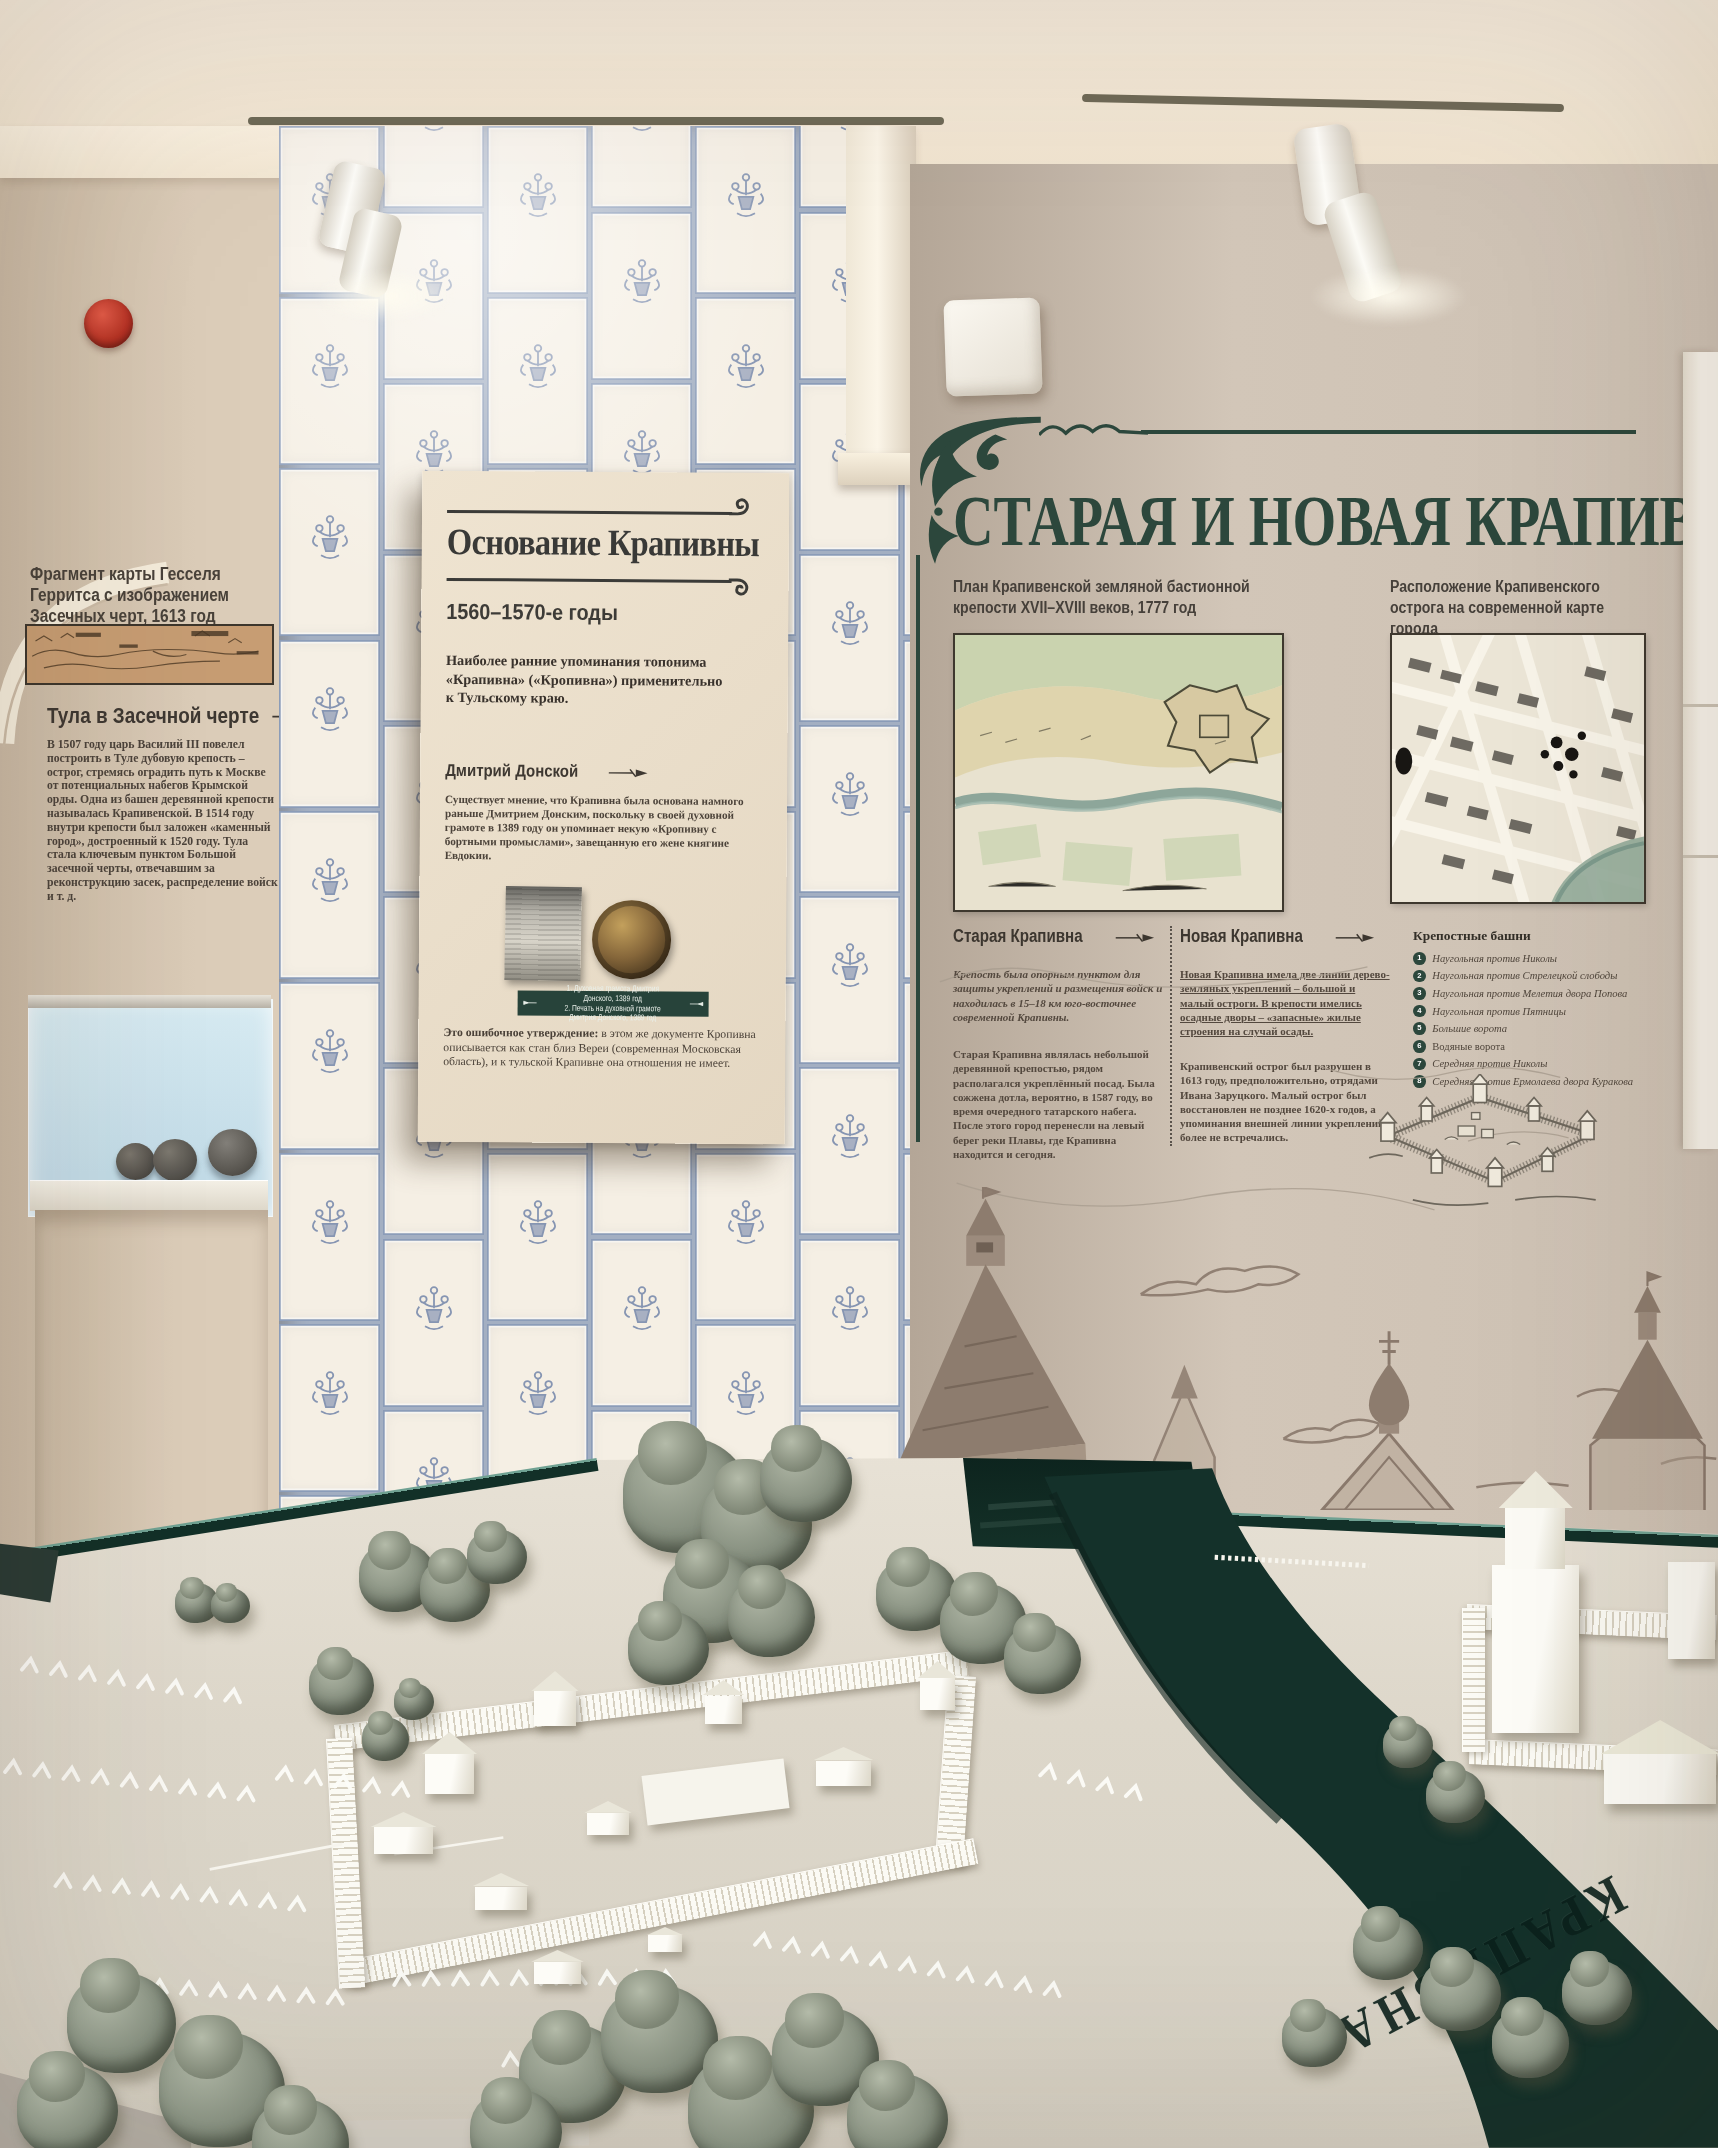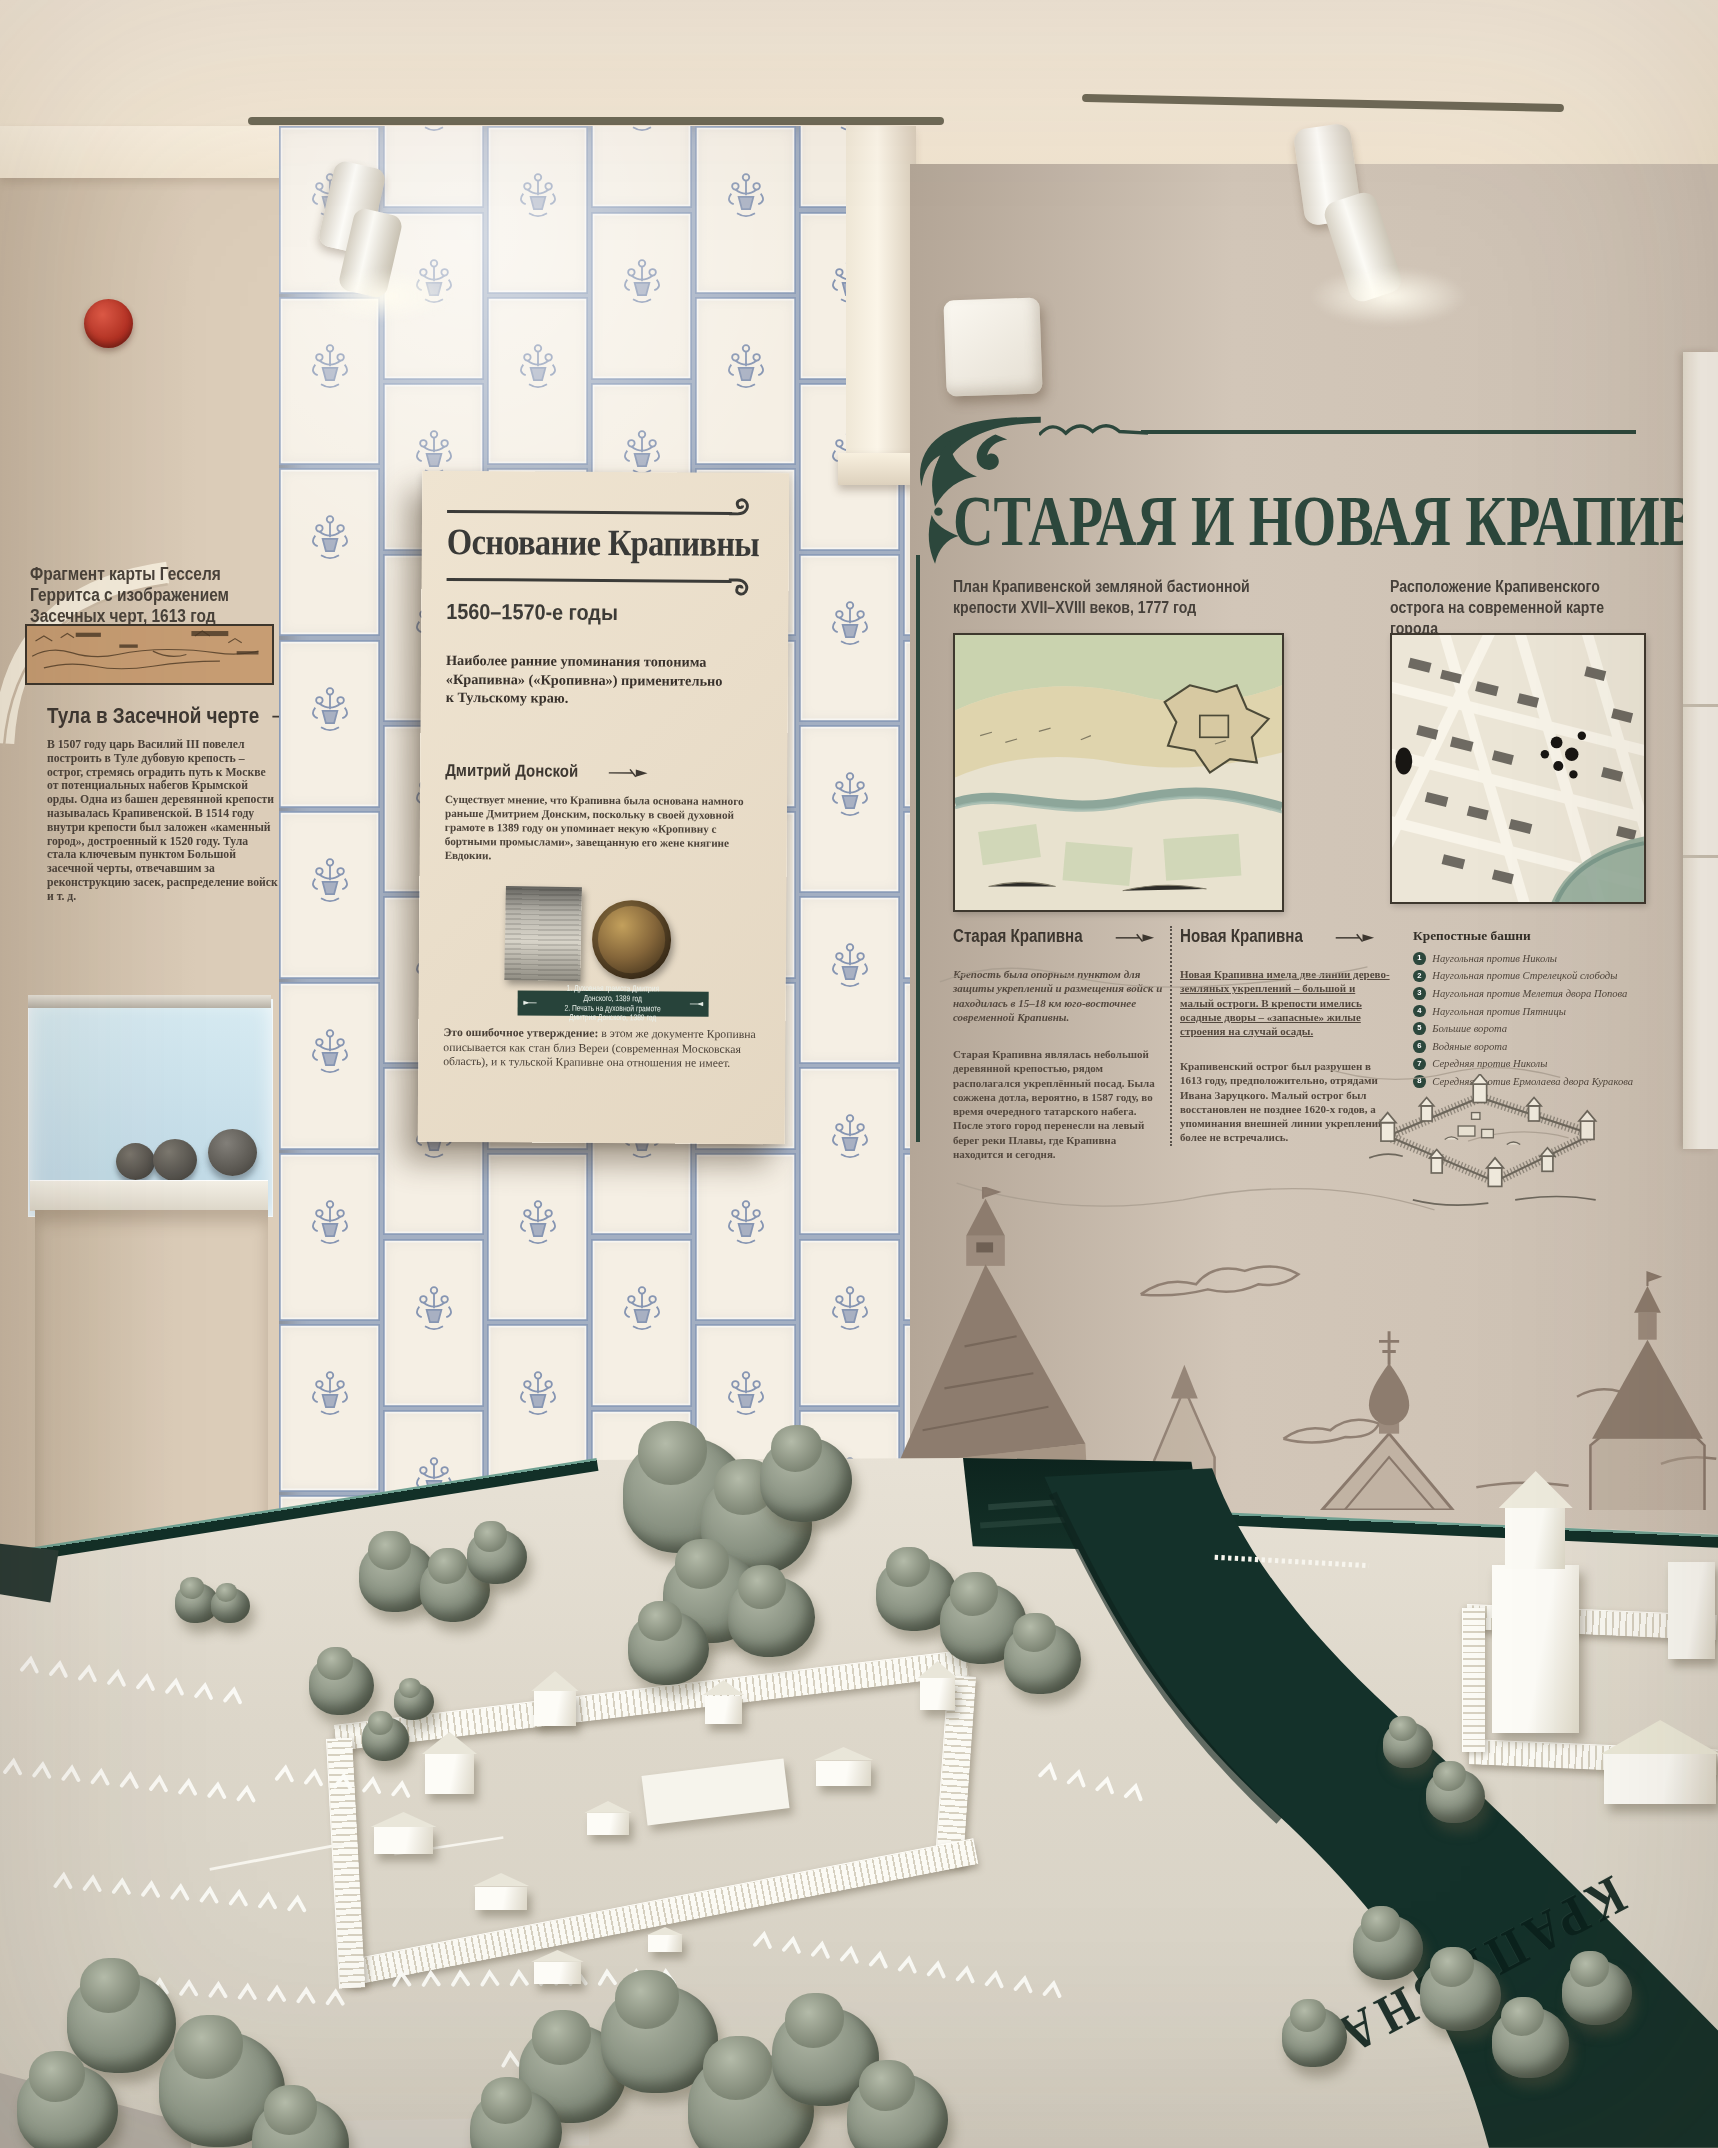"Водяные ворота" span { font-style: italic -> none }
